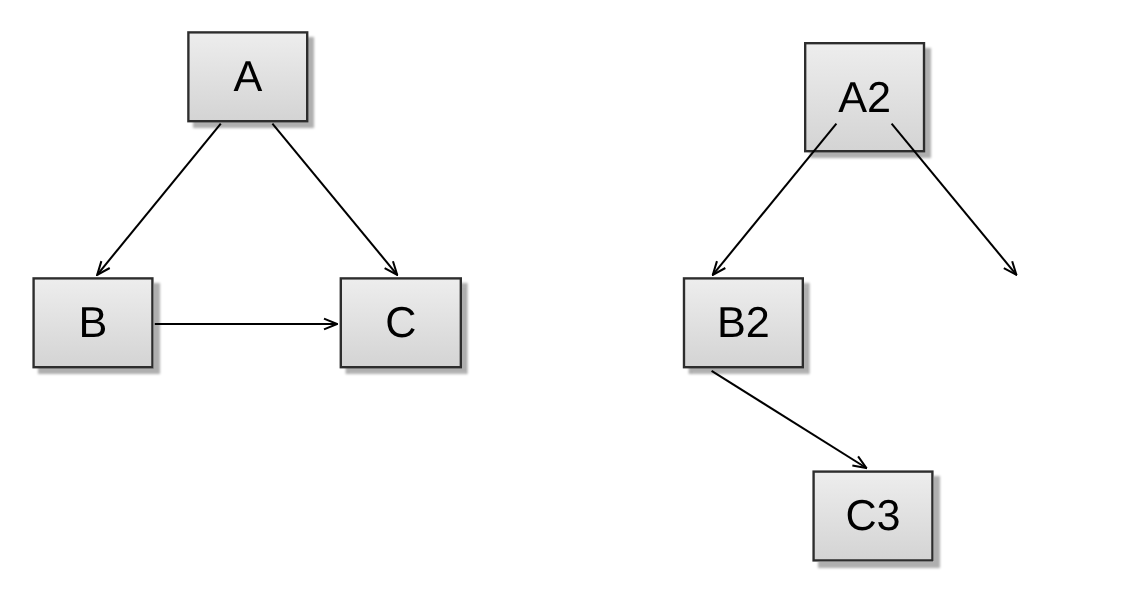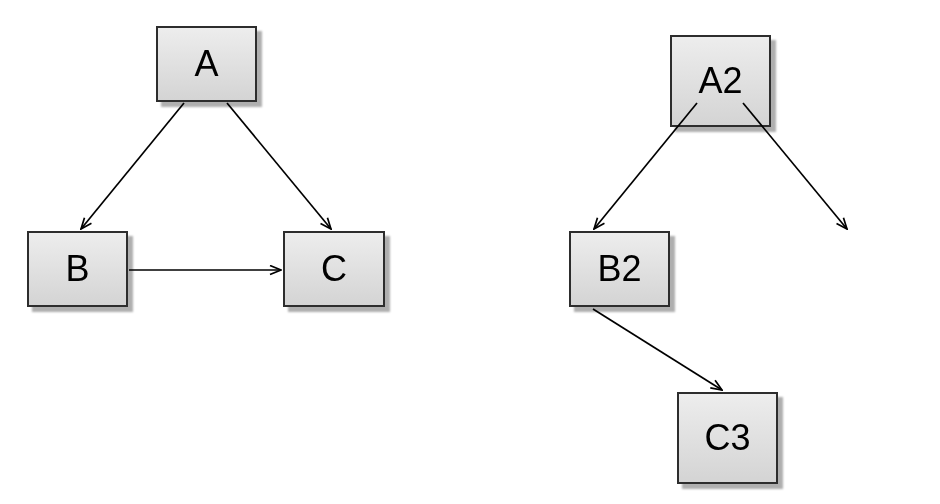"C3" div.node { height: 92px -> 76px }
